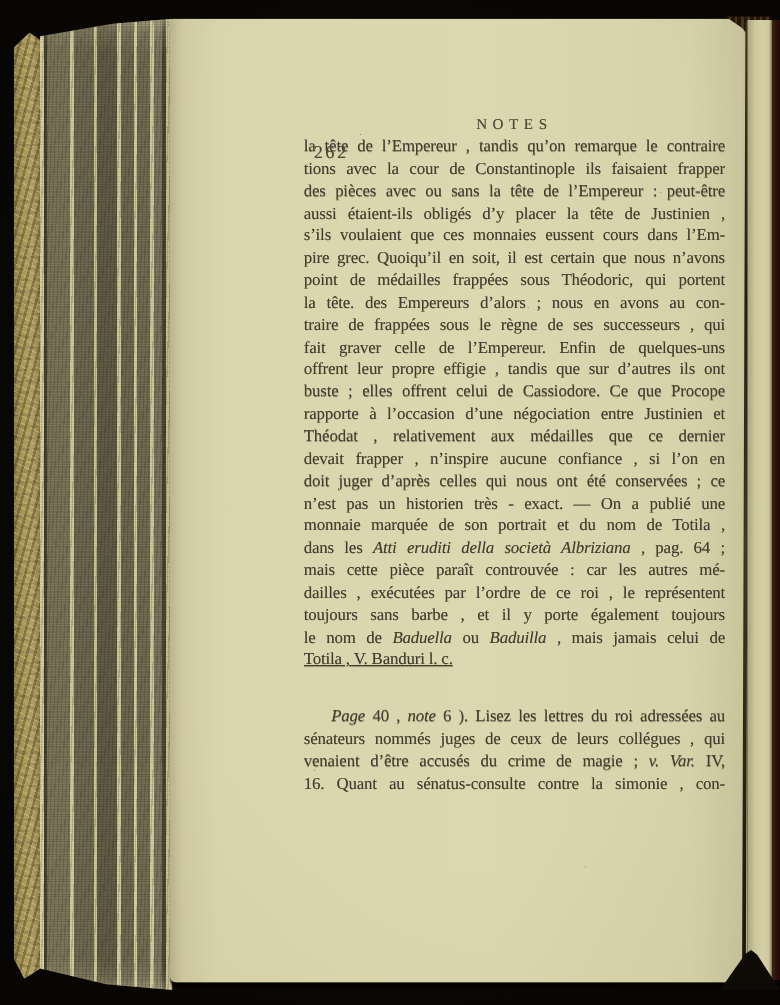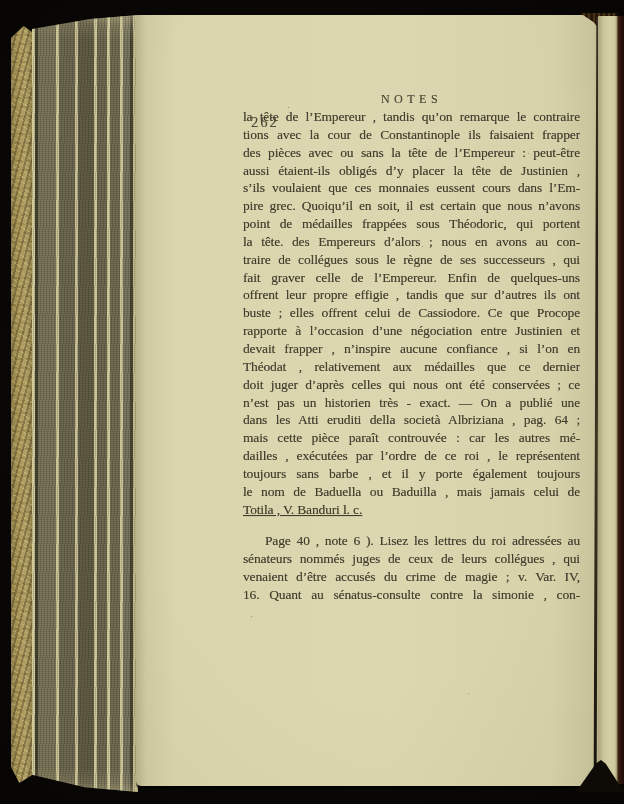"traire de collégues sous le" span { text: collégues -> frappées }
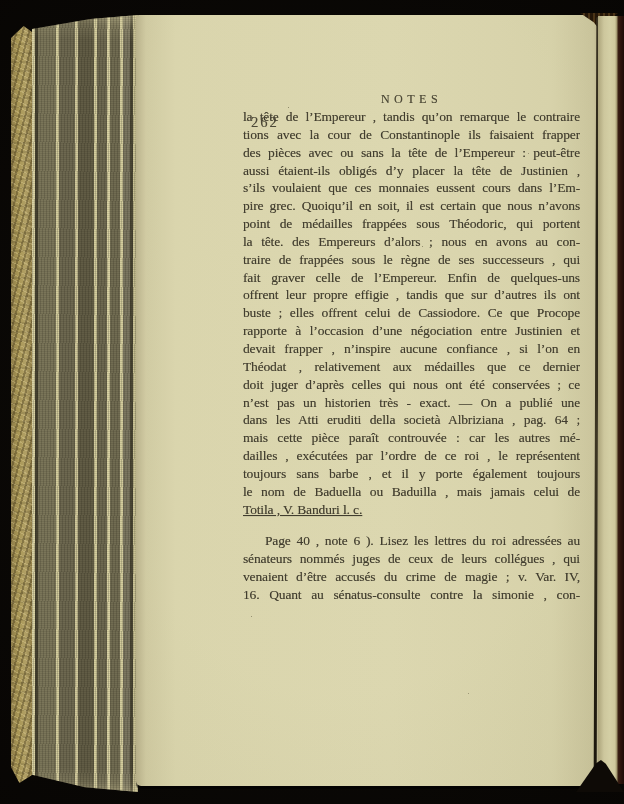"devait frapper , n’inspire aucune" div.line { order: before "Théodat , relativement aux médailles" -> after "Théodat , relativement aux médailles" }
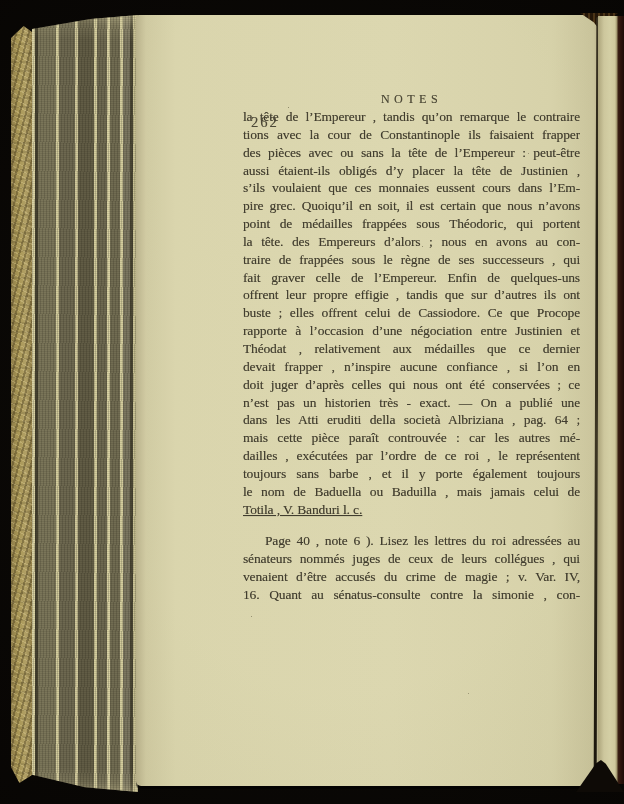"monnaie marquée de son portrait" div.line { html: none -> <div><span>monnaie marquée de son portrait et du nom de Totila ,</span></div> }
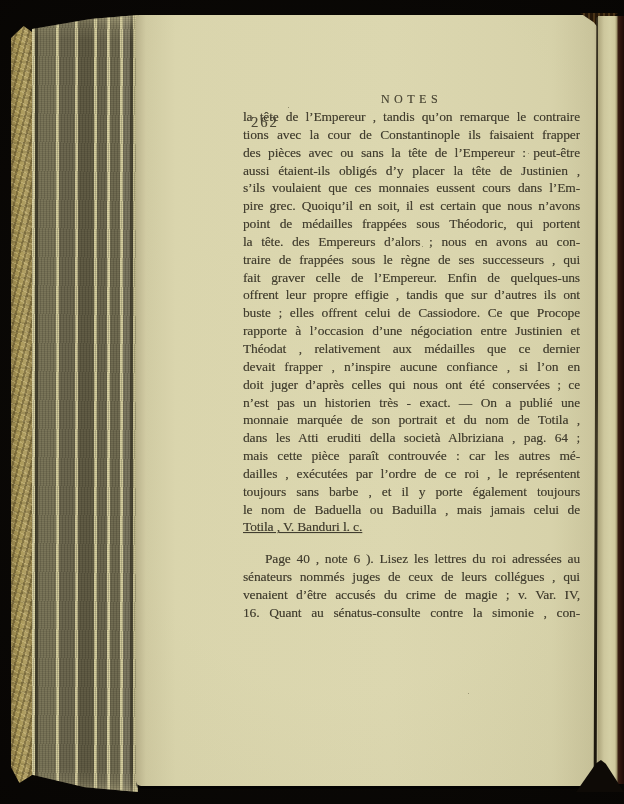"Atti eruditi della società Albriziana" .it { font-style: none -> italic }
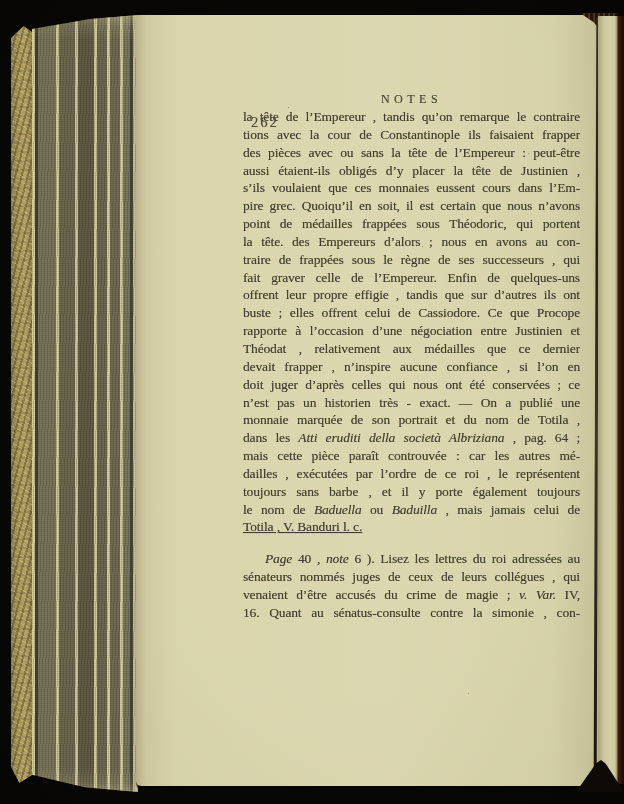"Page 40 , note 6" .para + .para { margin-top: 14px -> 28px }
